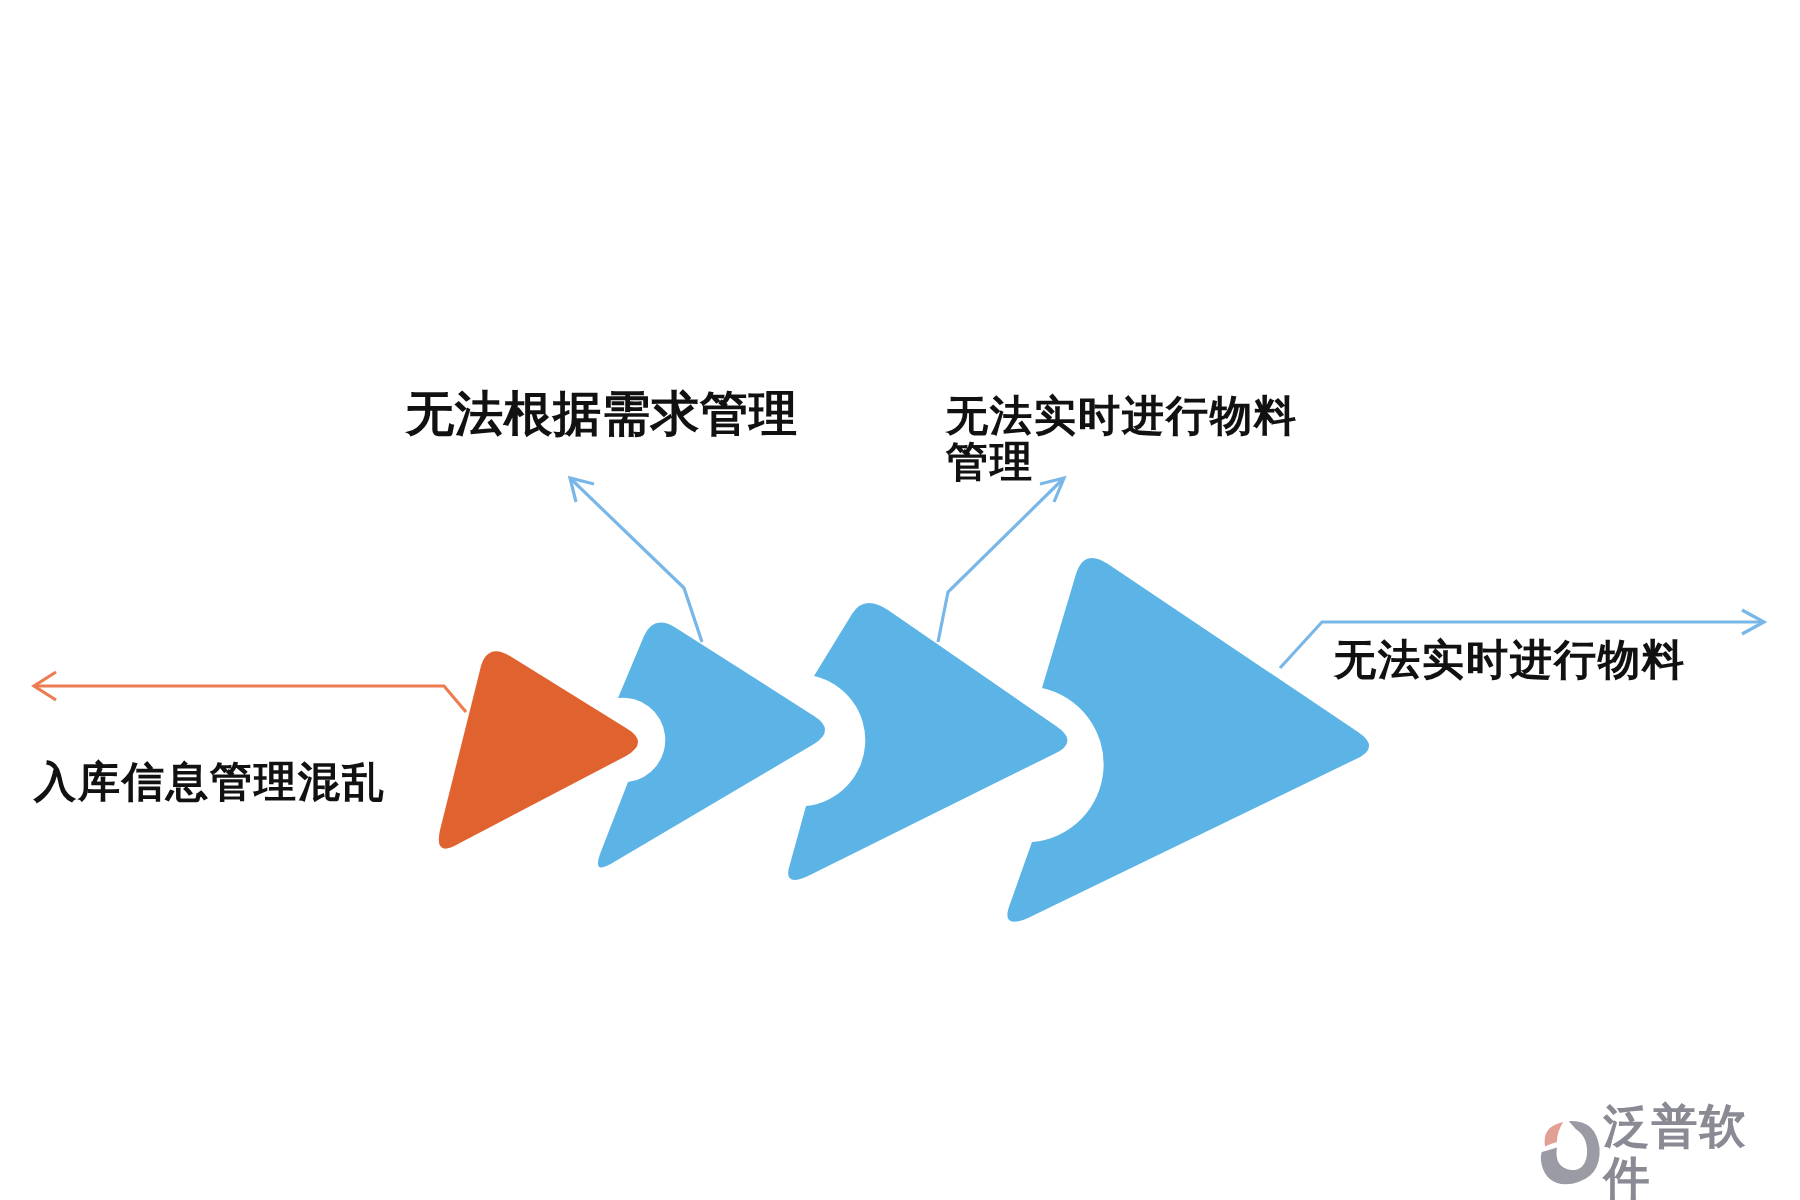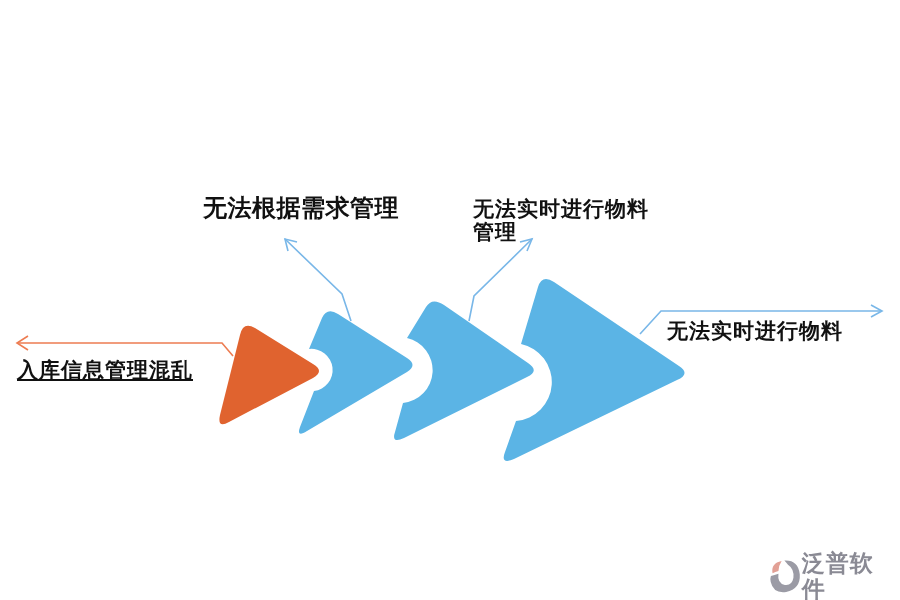"入库信息管理混乱" .label-left { text-decoration: underline -> none; top: 358px -> 380px }
